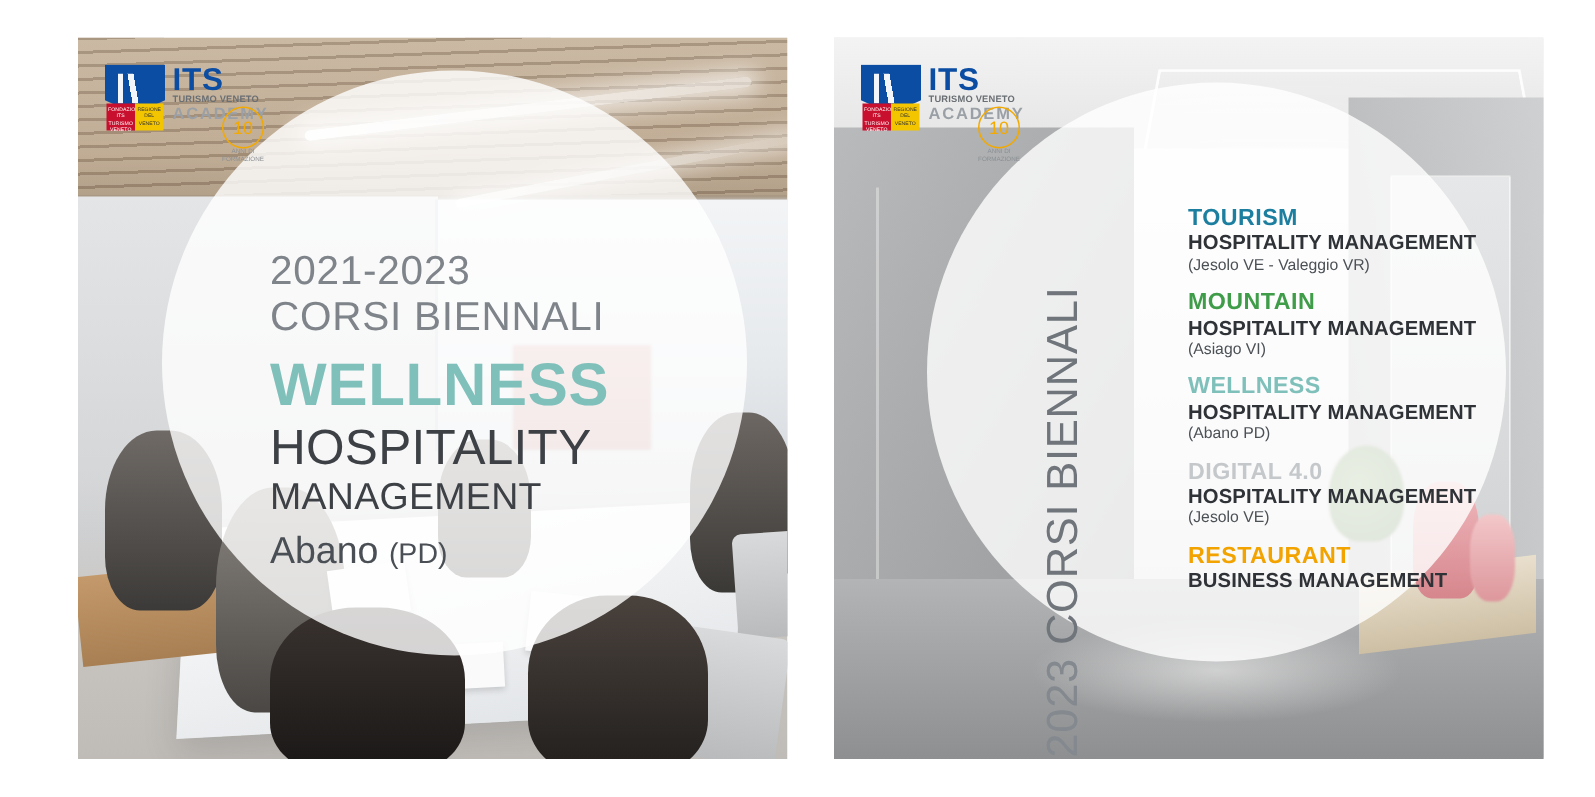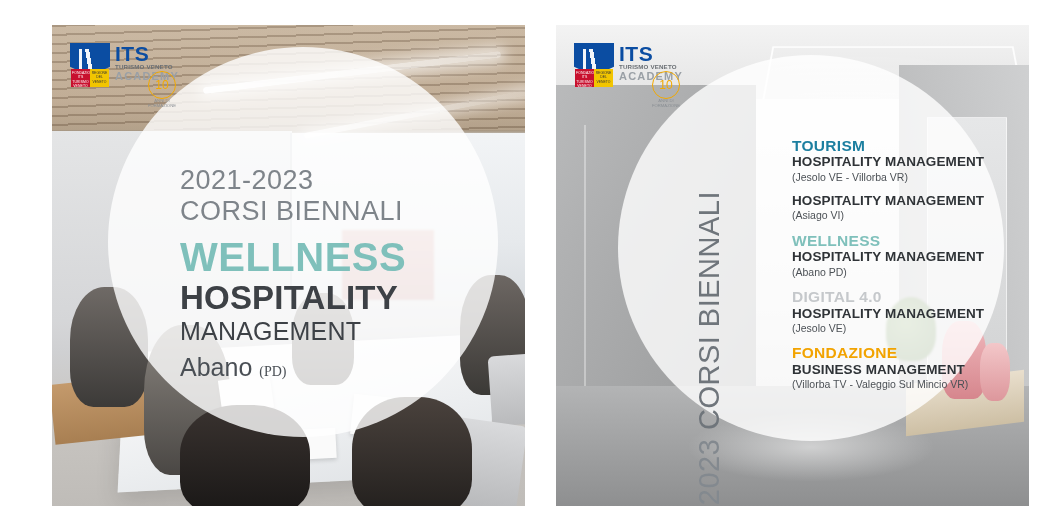"(Jesolo VE - Villorba VR)" div.course-loc { text: Villorba -> Valeggio }
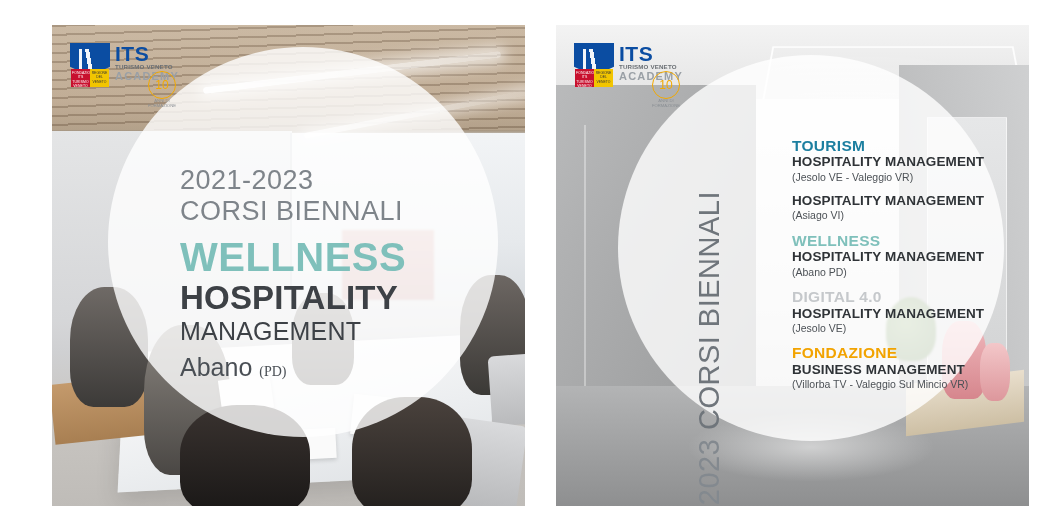"MOUNTAIN" div.course-title { html: none -> <div>MOUNTAIN</div> }
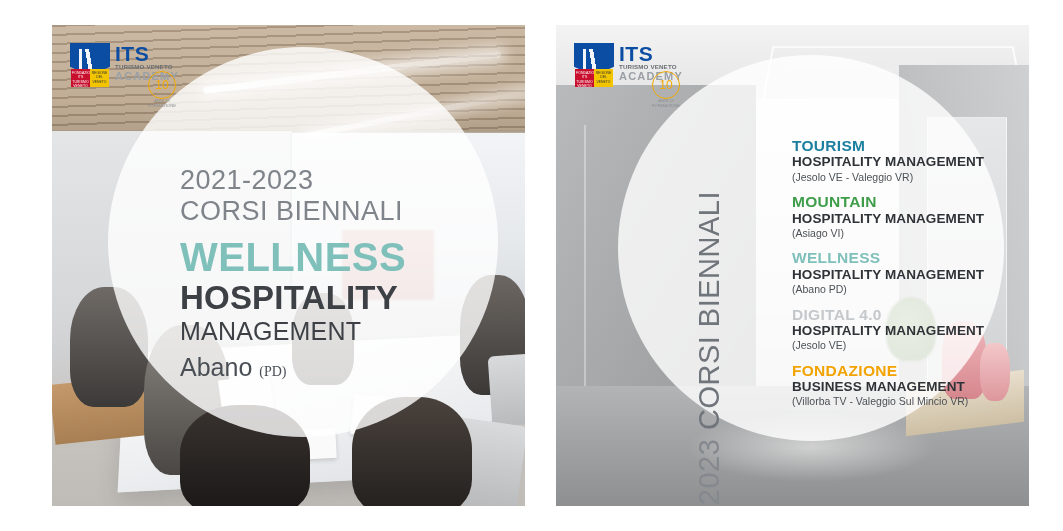"HOSPITALITY" .lt-hosp { font-weight: bold -> normal }
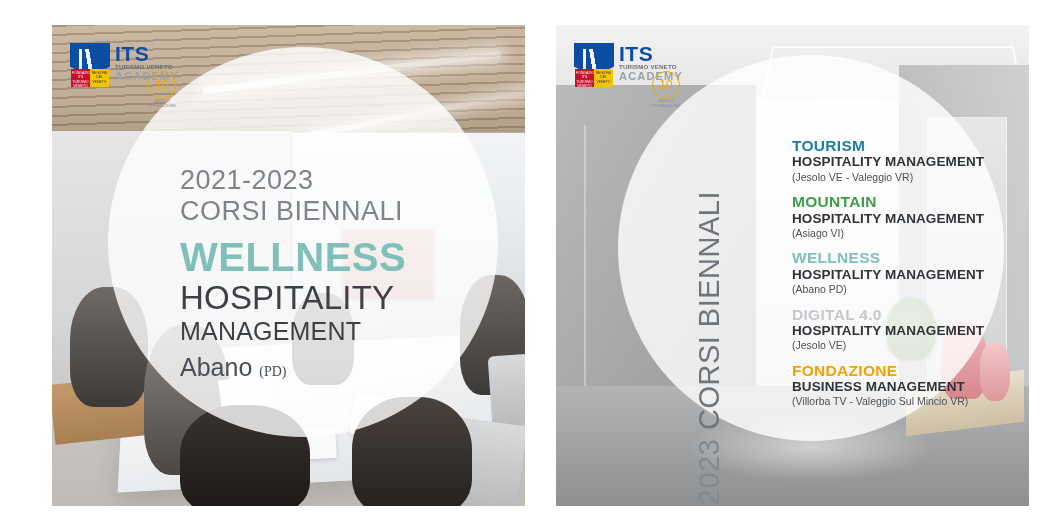"(PD)" .lt-city .prov { font-family: Liberation Serif, serif -> none; font-size: 14px -> 19px }
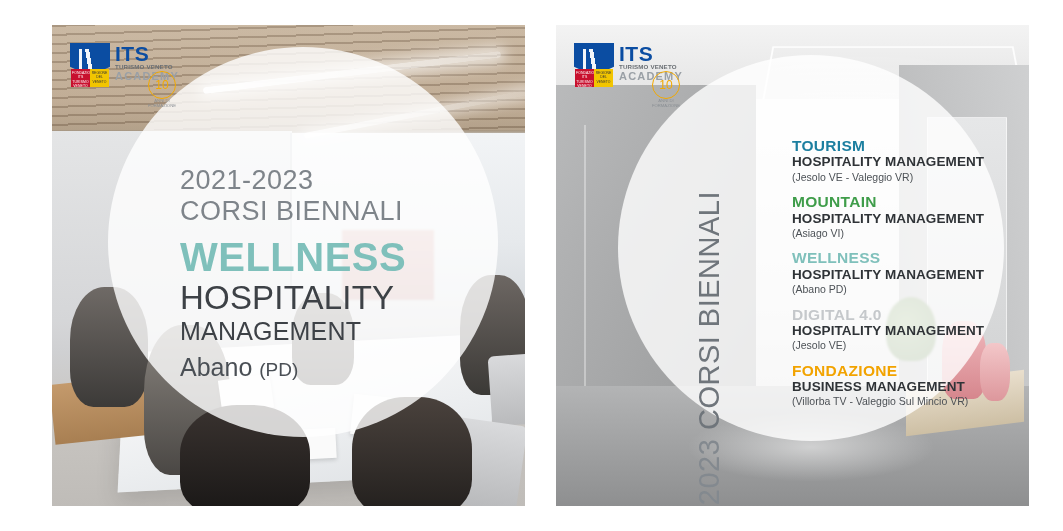"FONDAZIONE" div.course-title { text: FONDAZIONE -> RESTAURANT }
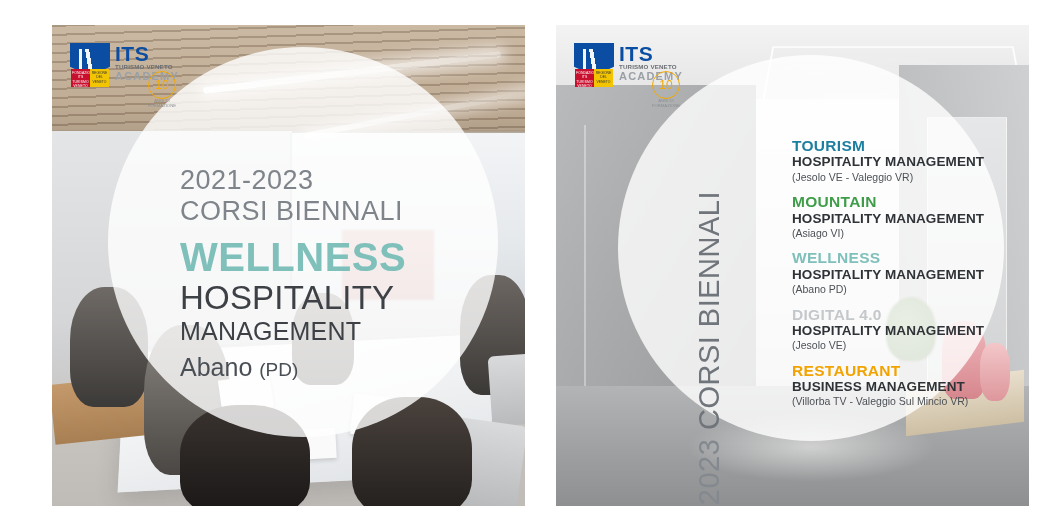"(Villorba TV - Valeggio Sul" div.course-loc { html: <div>(Villorba TV - Valeggio Sul Mincio VR)</div> -> none }
